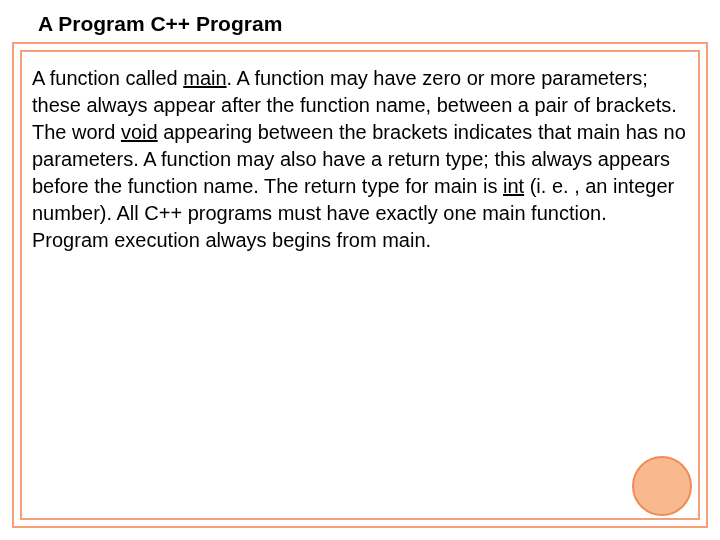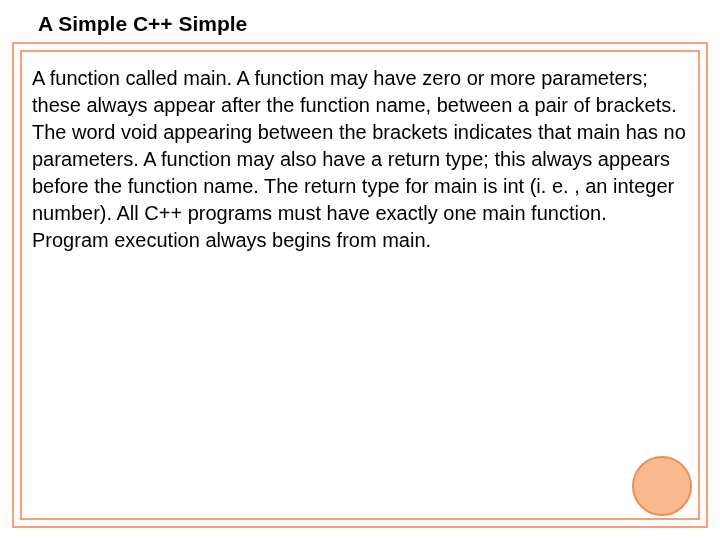"A Simple C++ Simple" div.title { text: Simple C++ Simple -> Program C++ Program }
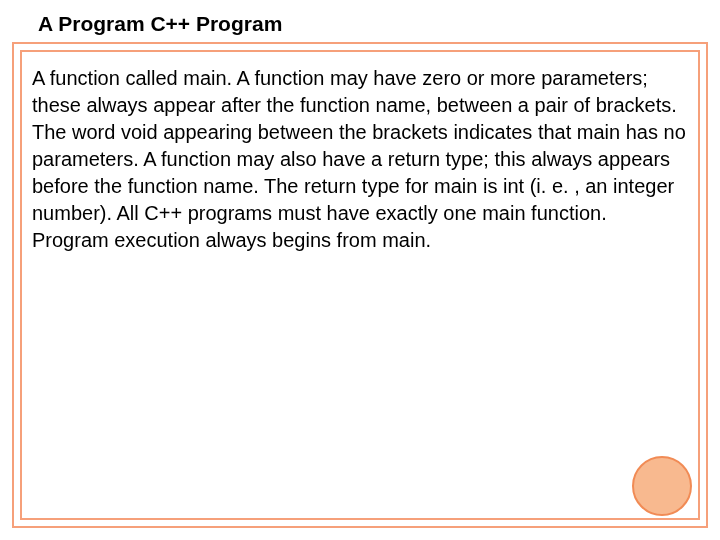"main" .u1 { text-decoration: none -> underline }
